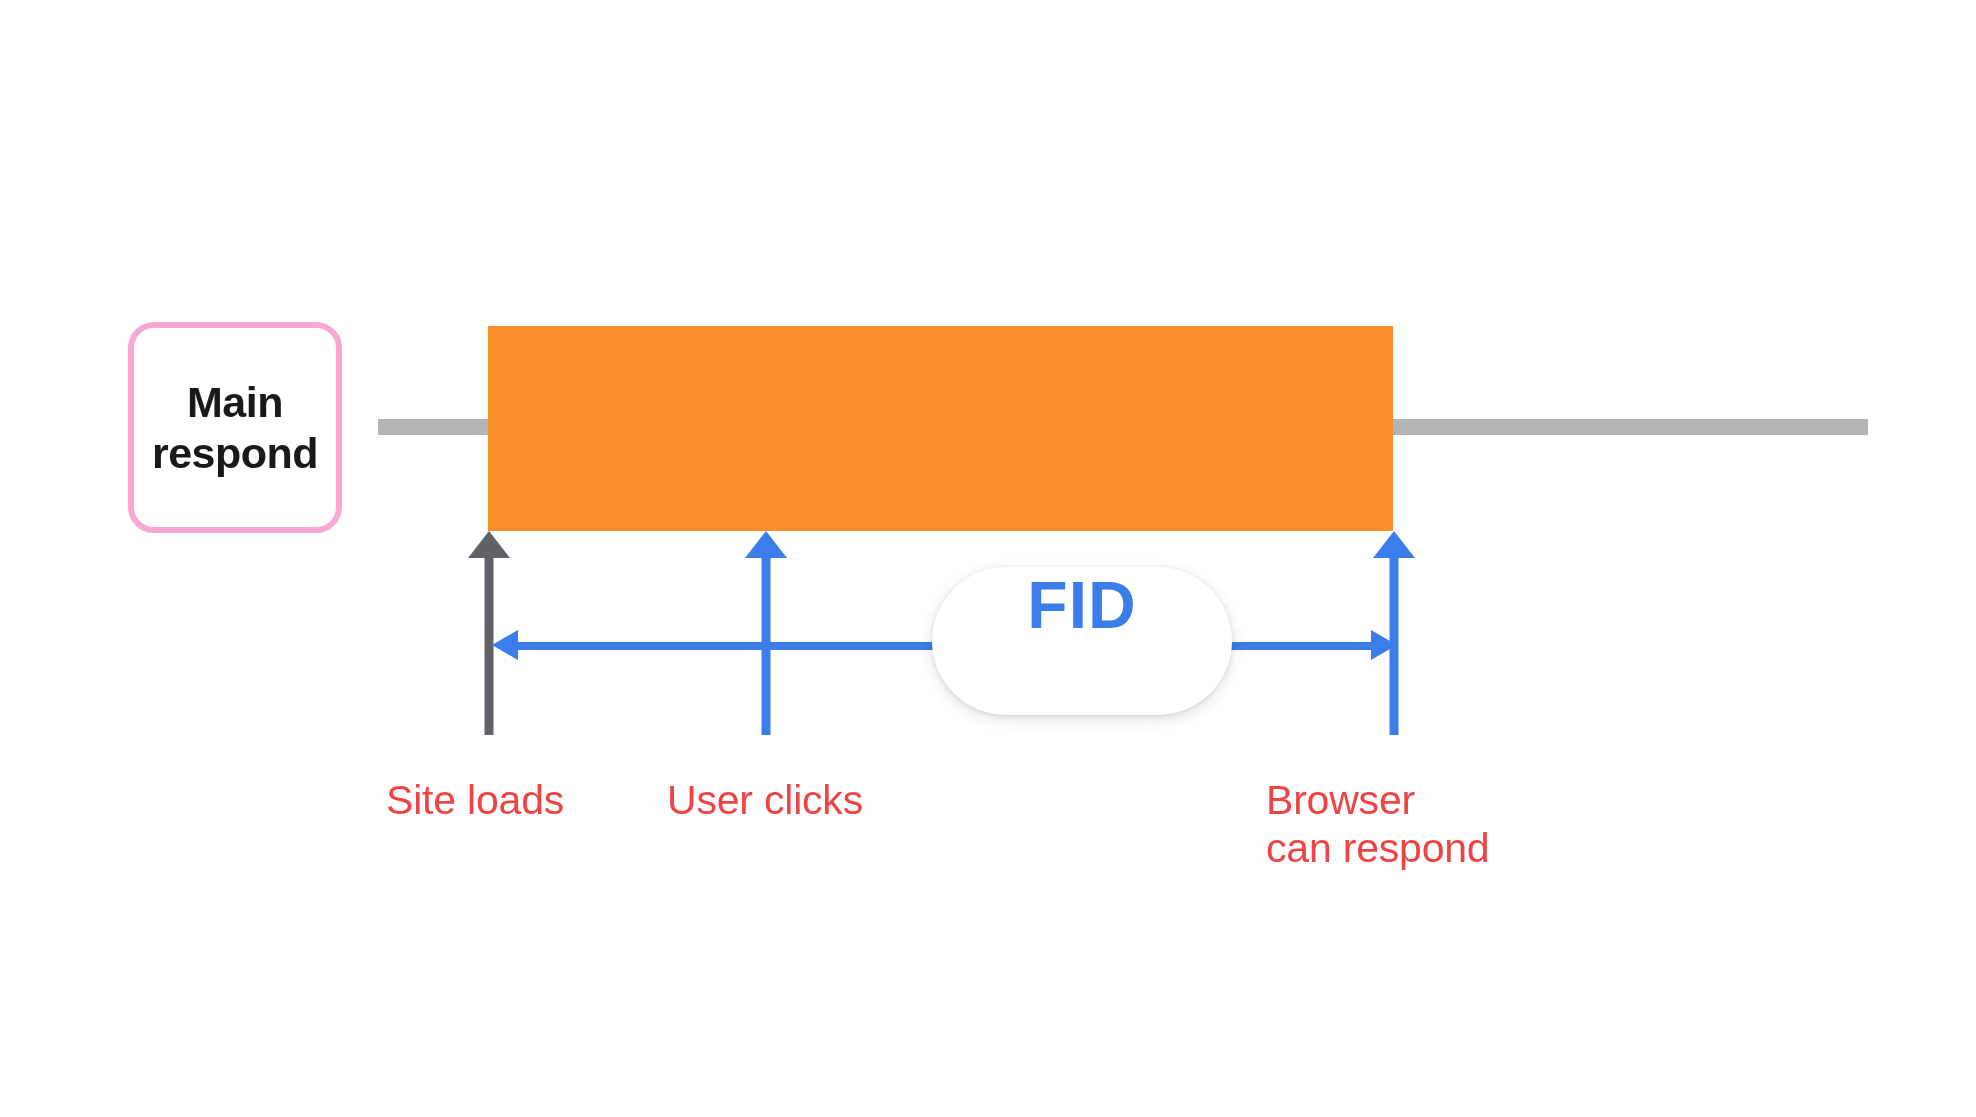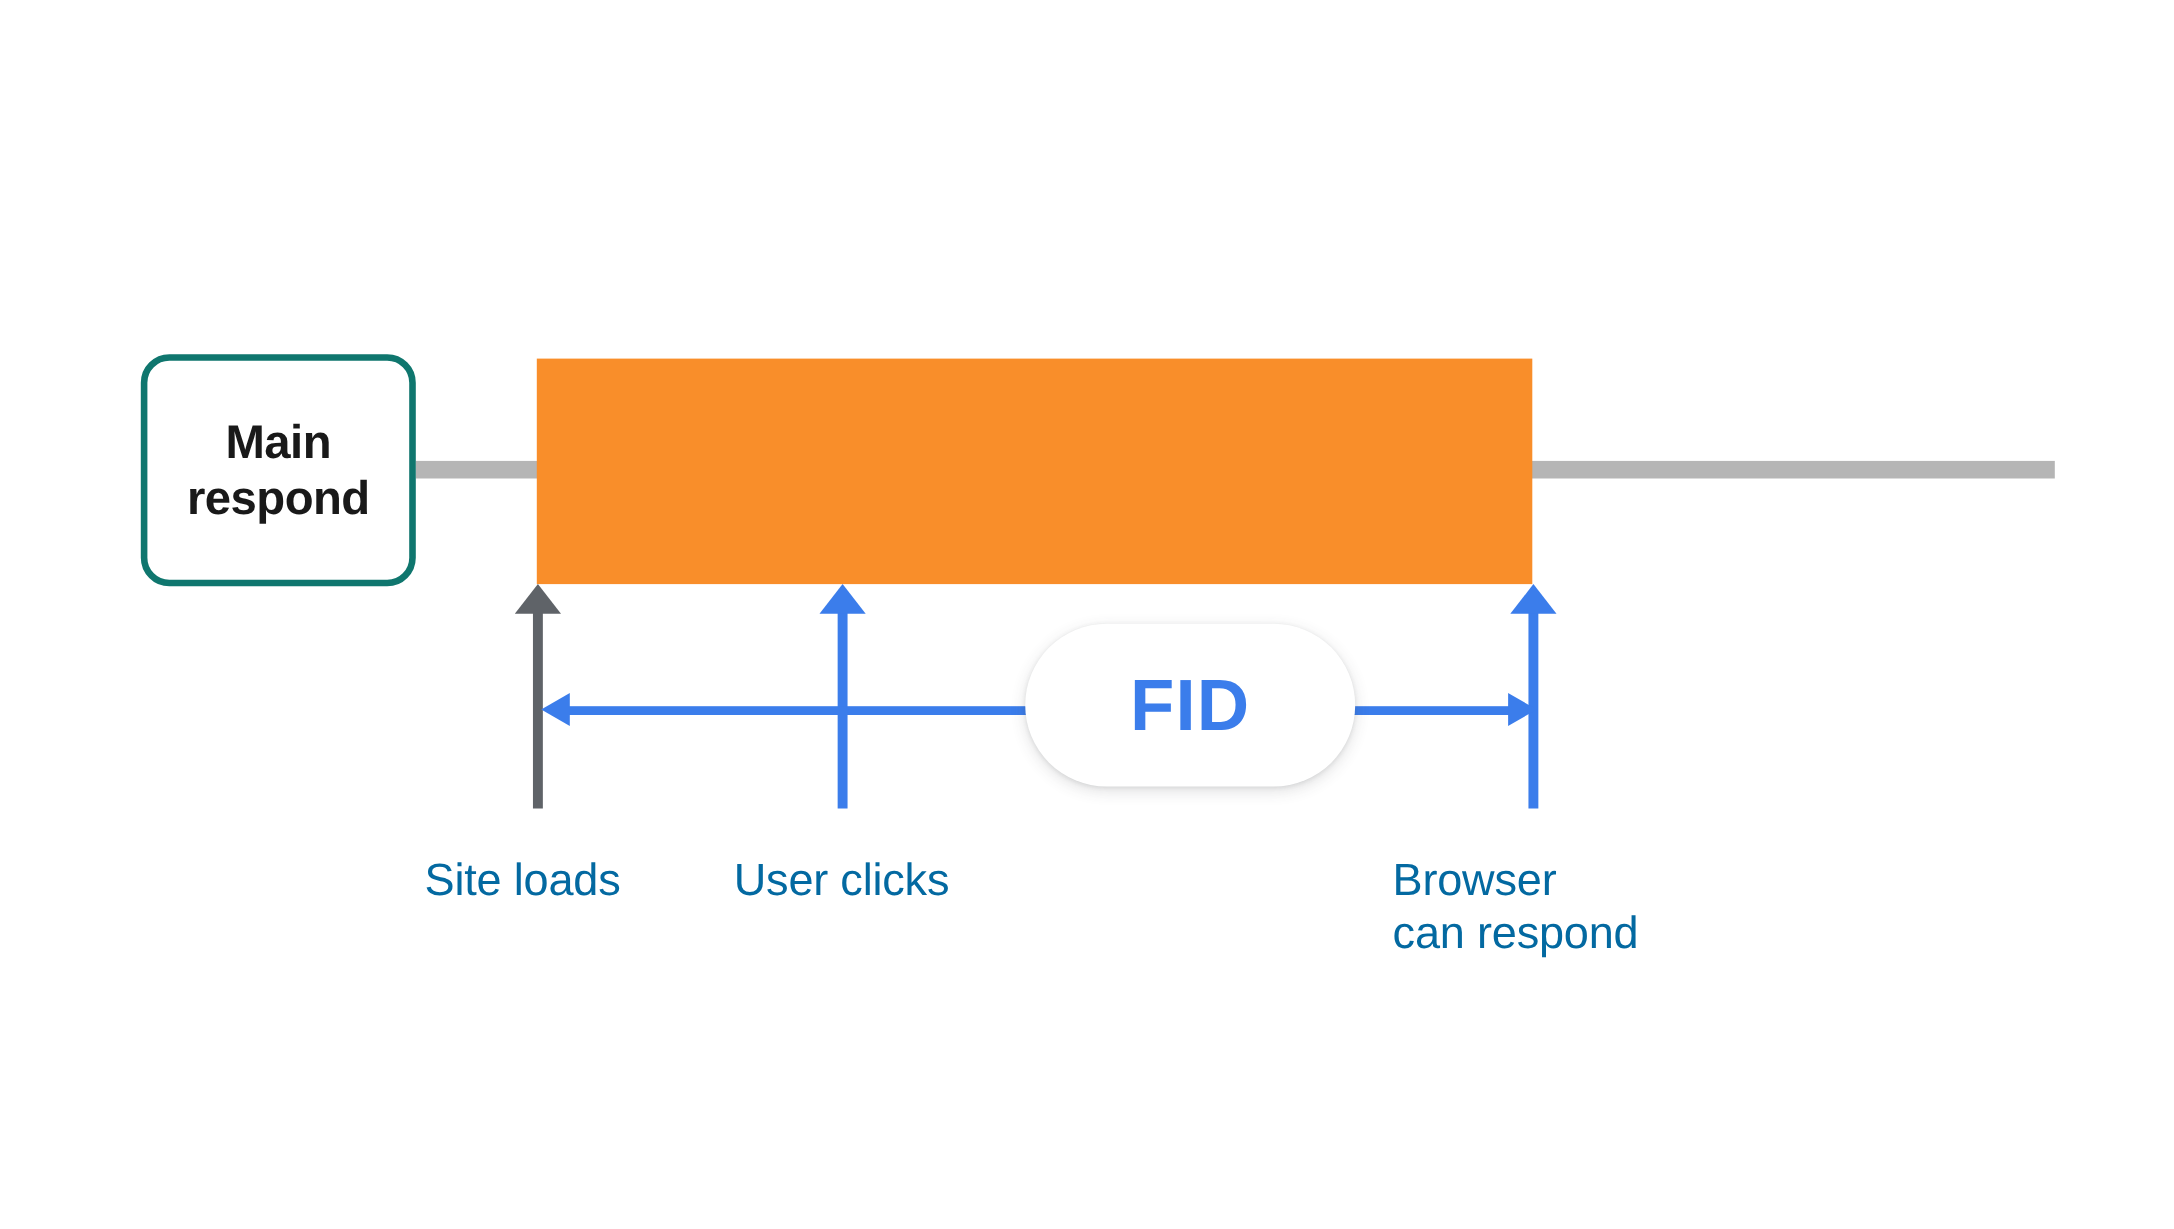"Main" .thread-box { border: 6px solid #0f766e -> 6px solid #f9a8d4; width: 250px -> 214px }
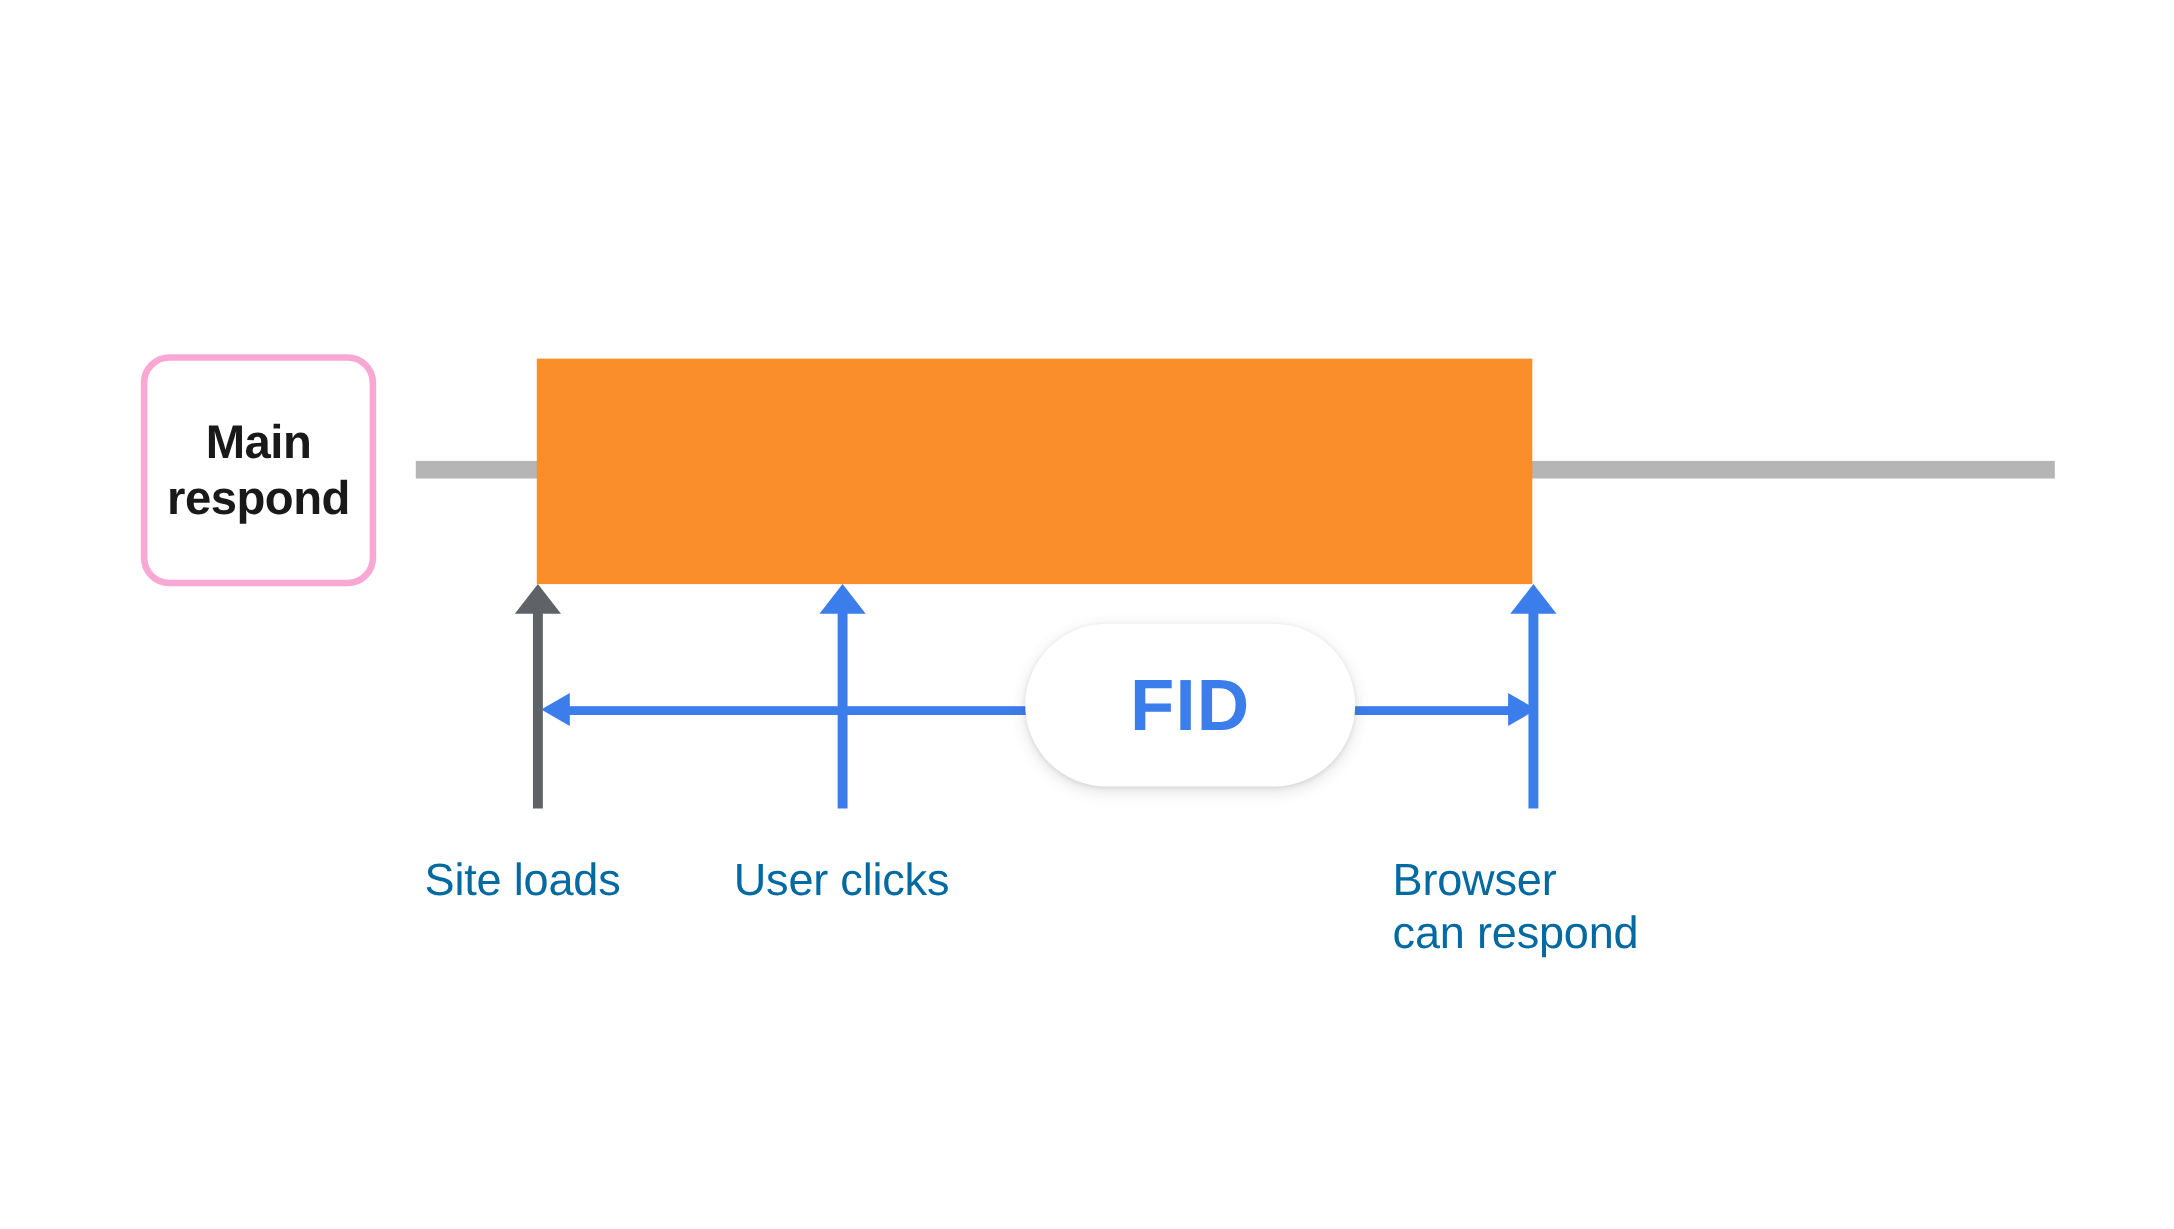"FID" .fid-pill { align-items: center -> none }
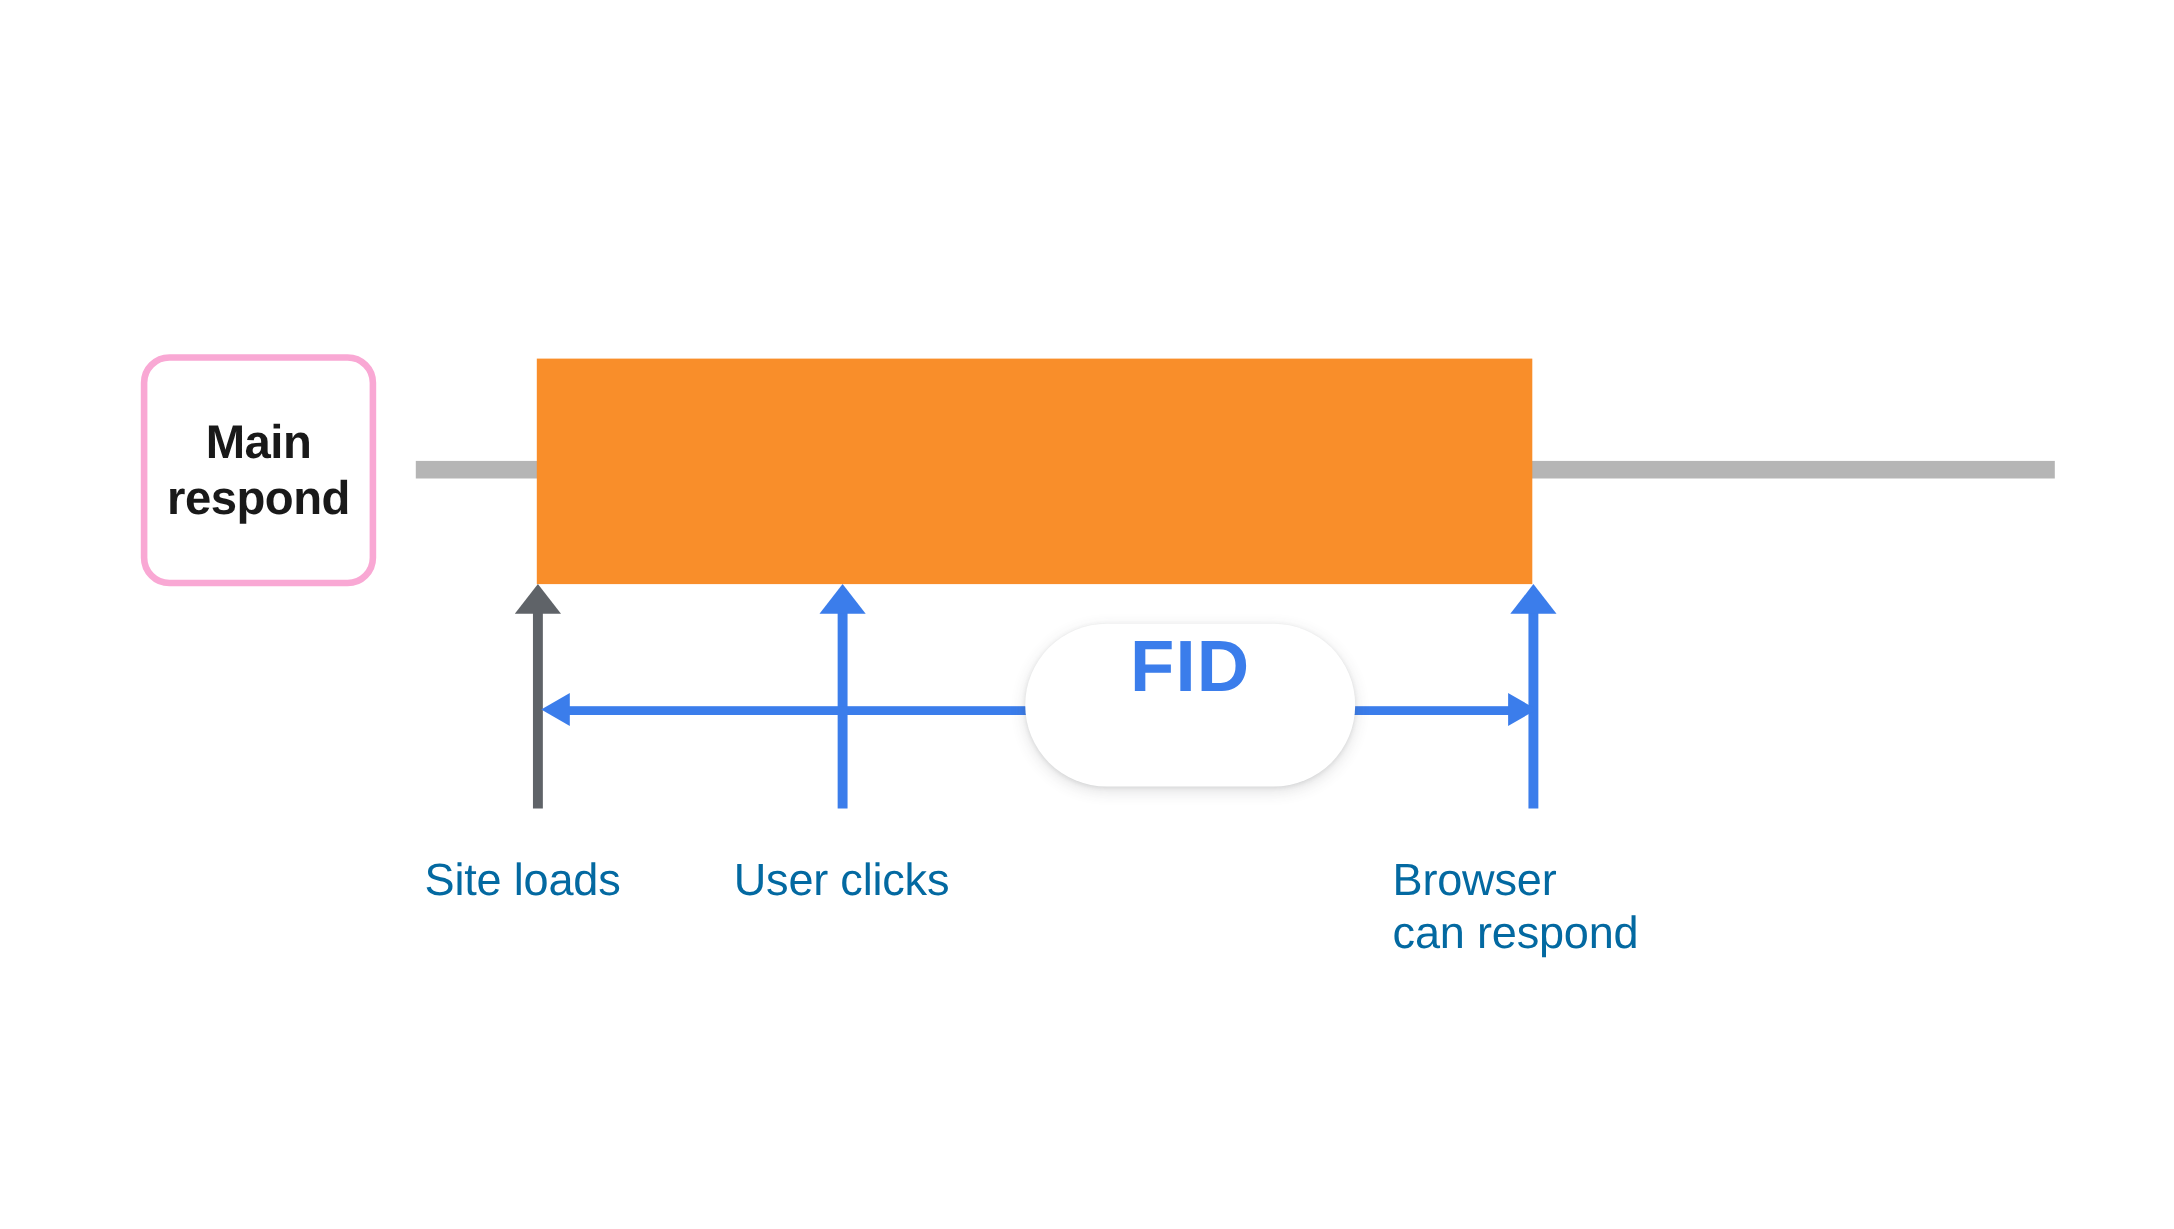"Site loads" .caption { color: #0369a1 -> #ef4444 }
